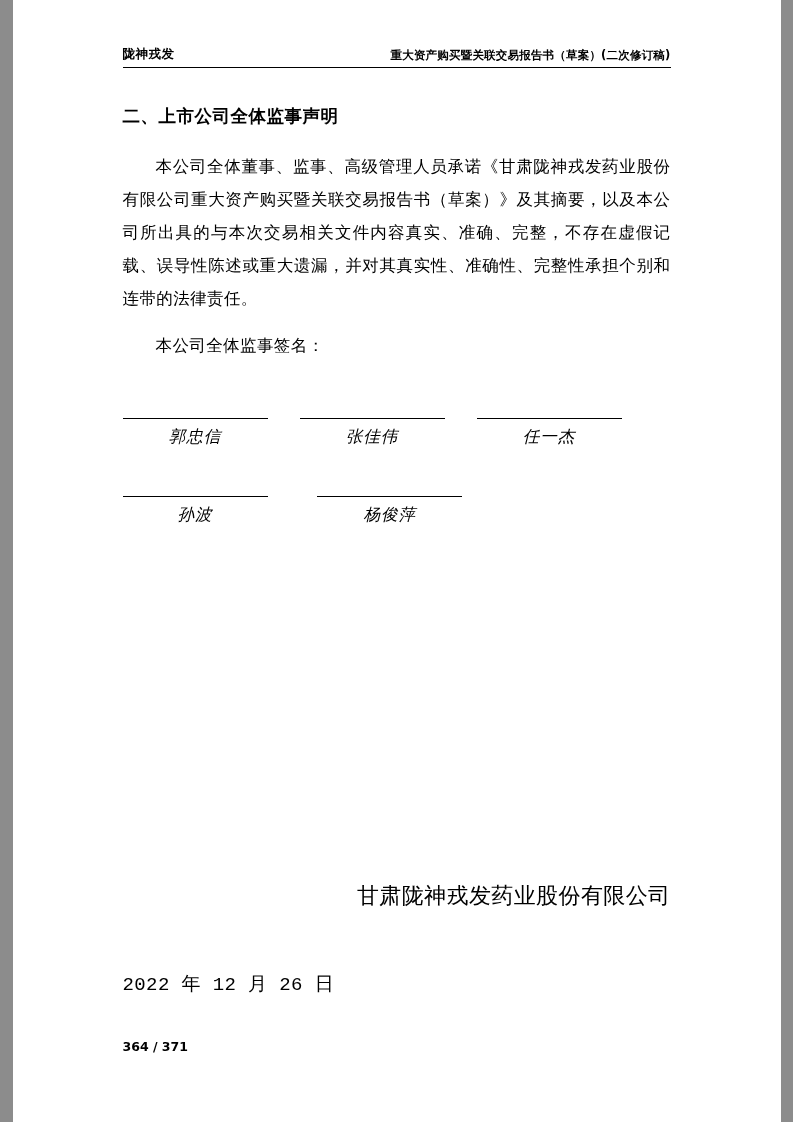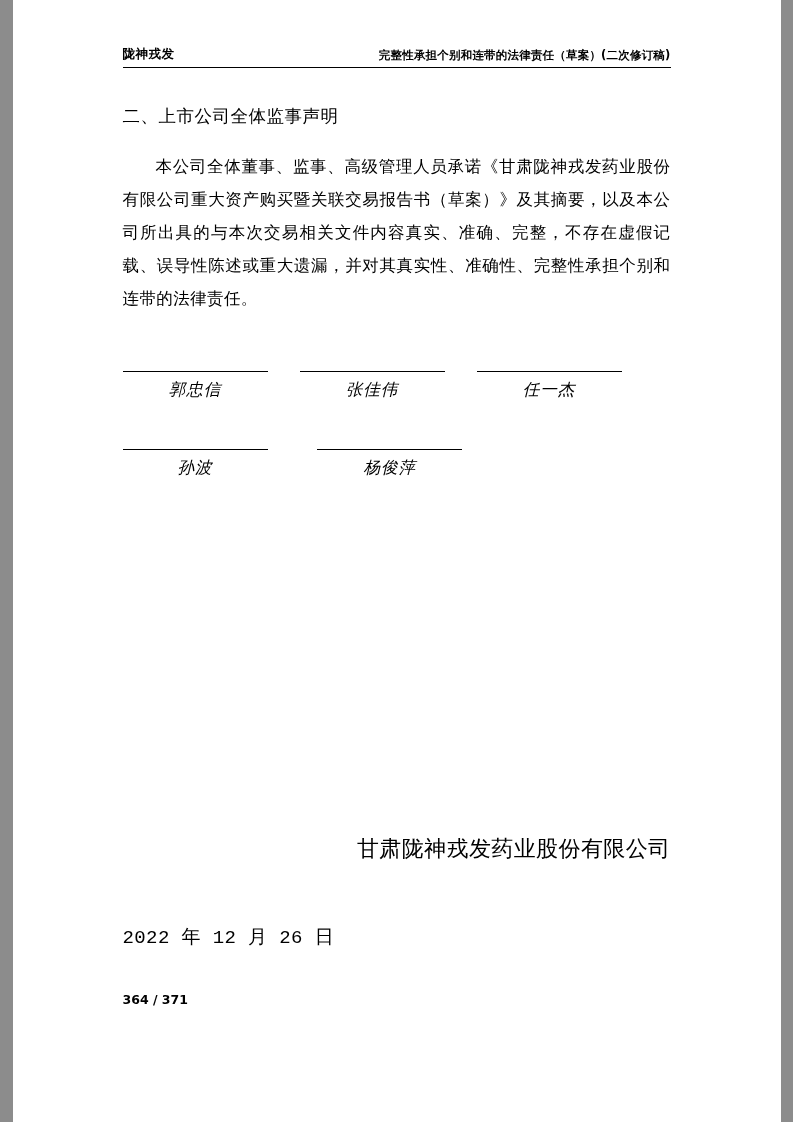"完整性承担个别和连带的法律责任（草案）(二次修订稿)" div.header-right { text: 完整性承担个别和连带的法律责任 -> 重大资产购买暨关联交易报告书 }
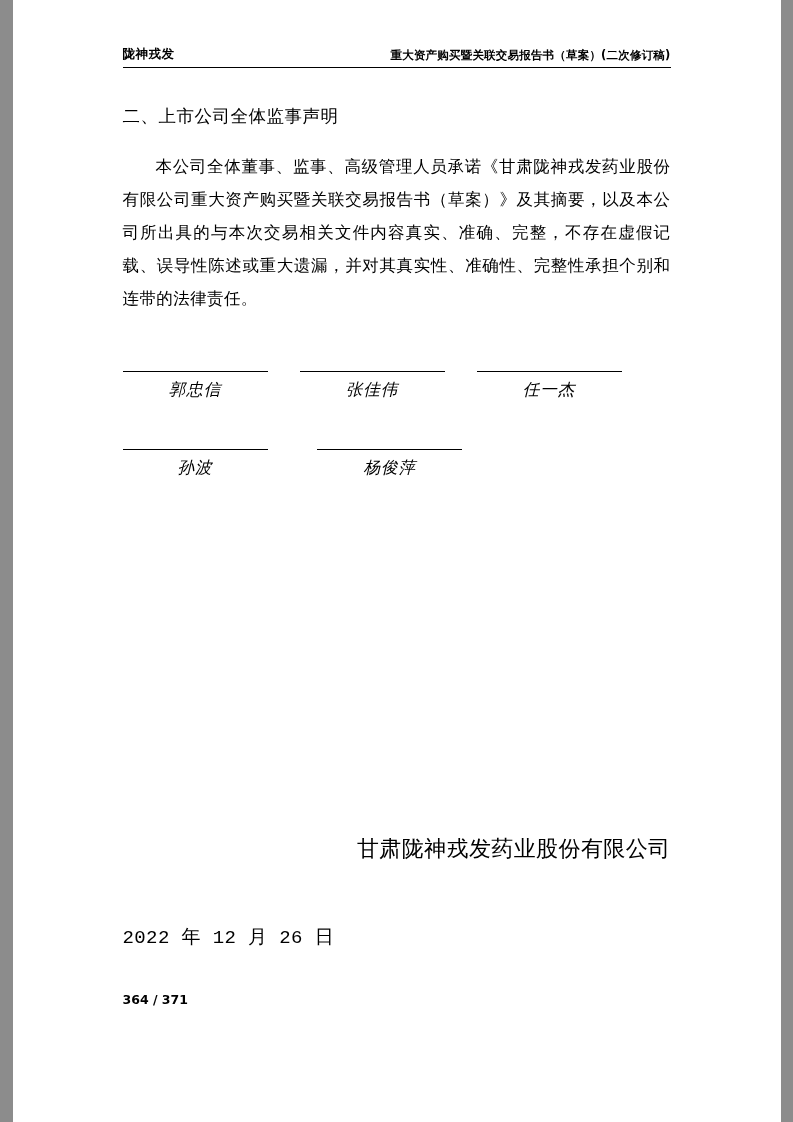"二、上市公司全体监事声明" .section-heading { font-weight: normal -> bold }
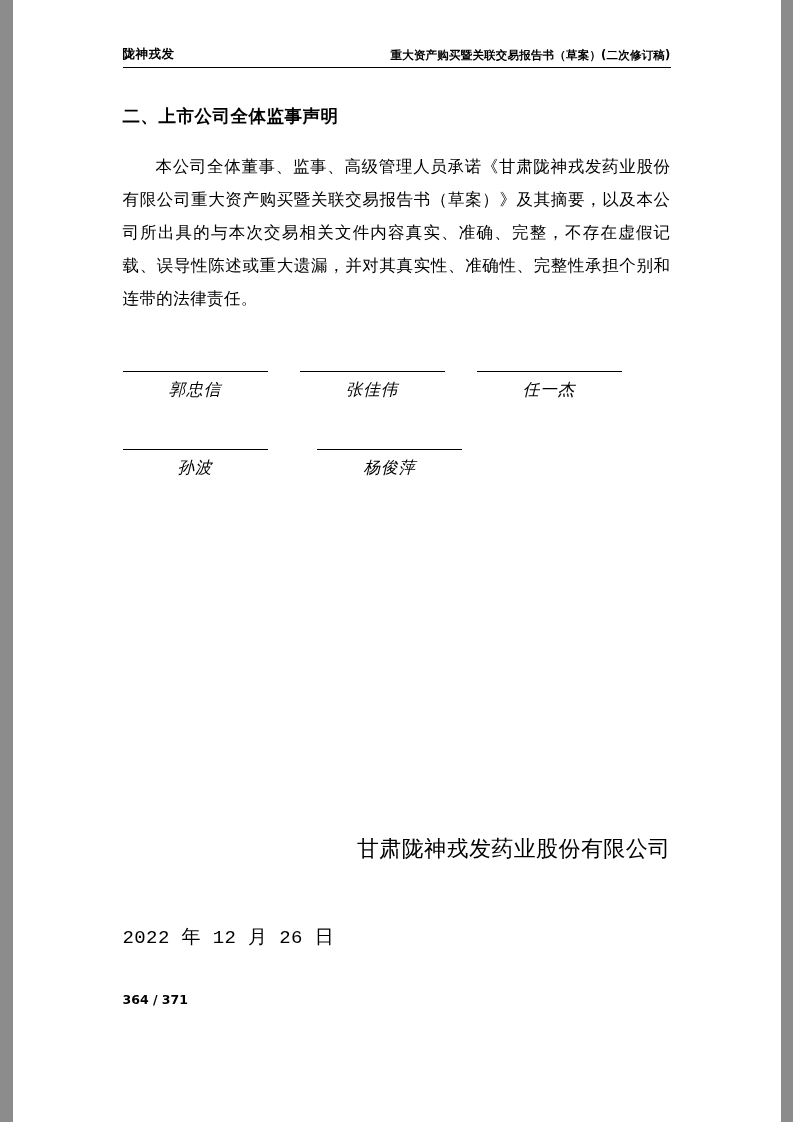"本公司全体监事签名：" div.para { html: none -> <div>本公司全体监事签名：</div> }
